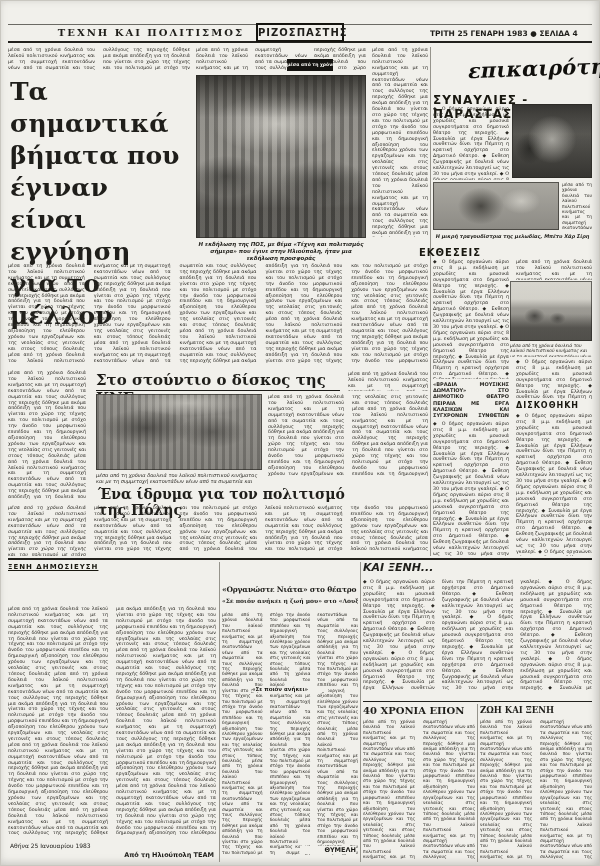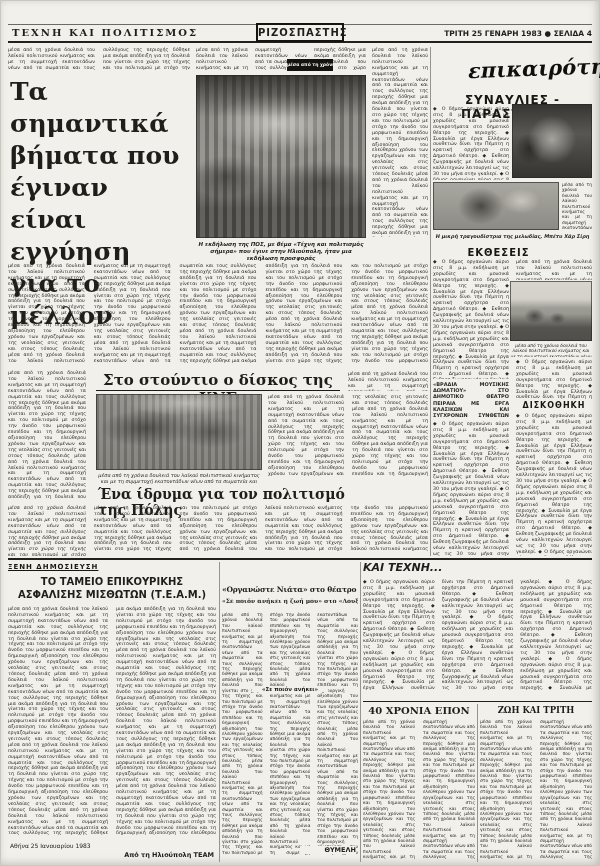"ΤΕΧΝΗ ΚΑΙ ΠΟΛΙΤΙΣΜΟΣ" div.abs { left: 12px -> 4px; text-align: none -> right }
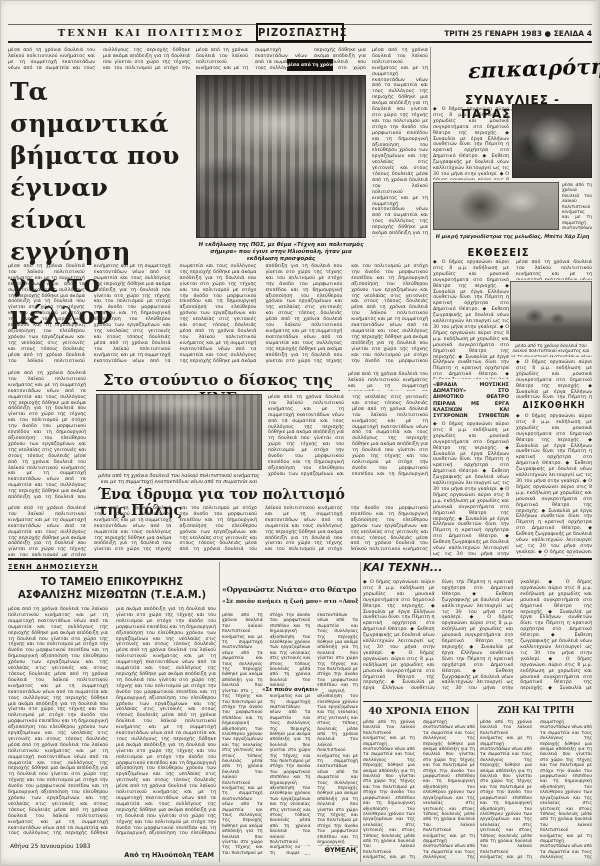"ΡΙΖΟΣΠΑΣΤΗΣ" .ctr { text-align: center -> left }
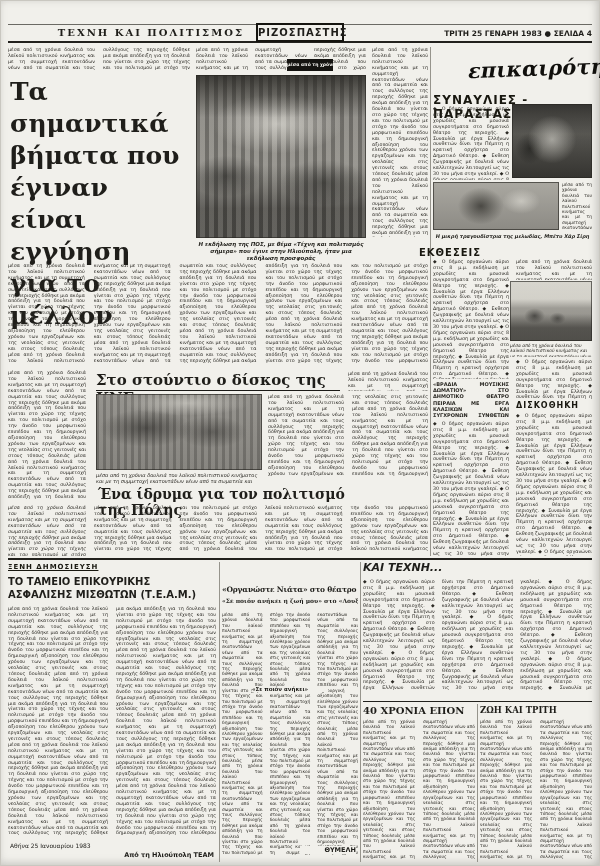"ΤΡΙΤΗ 25 ΓΕΝΑΡΗ 1983 ●" div.abs { text-align: right -> left }
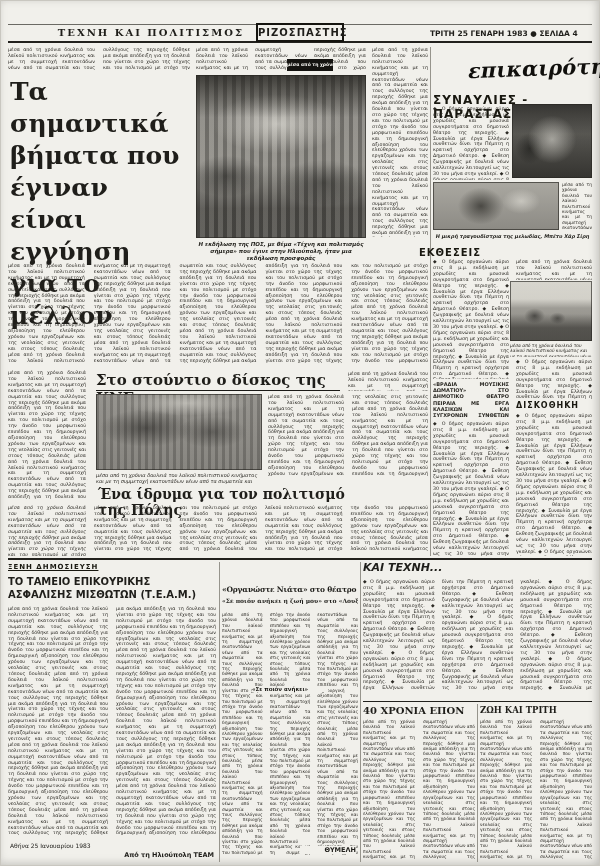"ΚΑΙ ΤΕΧΝΗ..." div.abs { text: ΤΕΧΝΗ -> ΞΕΝΗ }
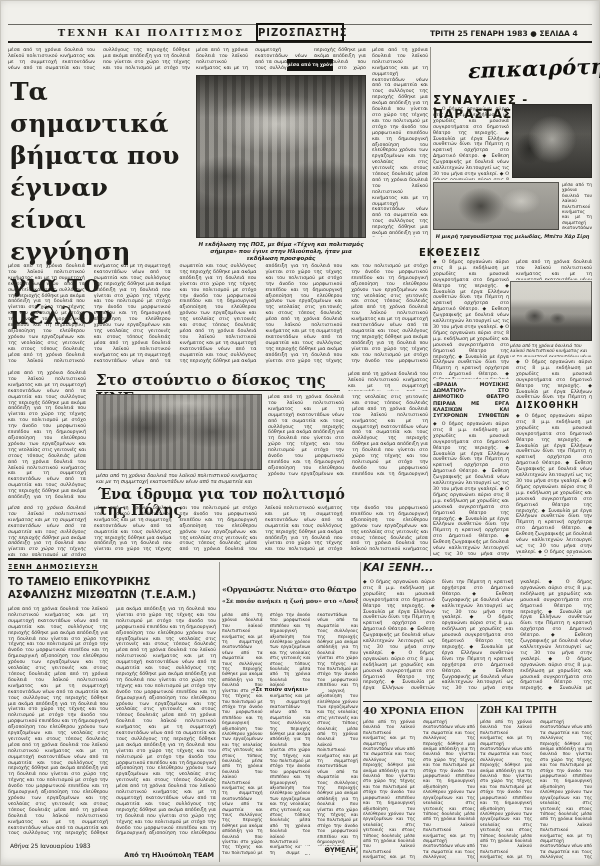"ΤΟ ΤΑΜΕΙΟ ΕΠΙΚΟΥΡΙΚΗΣ ΑΣΦΑΛΙΣΗΣ ΜΙΣΘΩΤΩΝ" div.abs { html: <div>ΤΟ ΤΑΜΕΙΟ ΕΠΙΚΟΥΡΙΚΗΣ ΑΣΦΑΛΙΣΗΣ ΜΙΣΘΩΤΩΝ (Τ.Ε.Α.Μ.)</div> -> none }
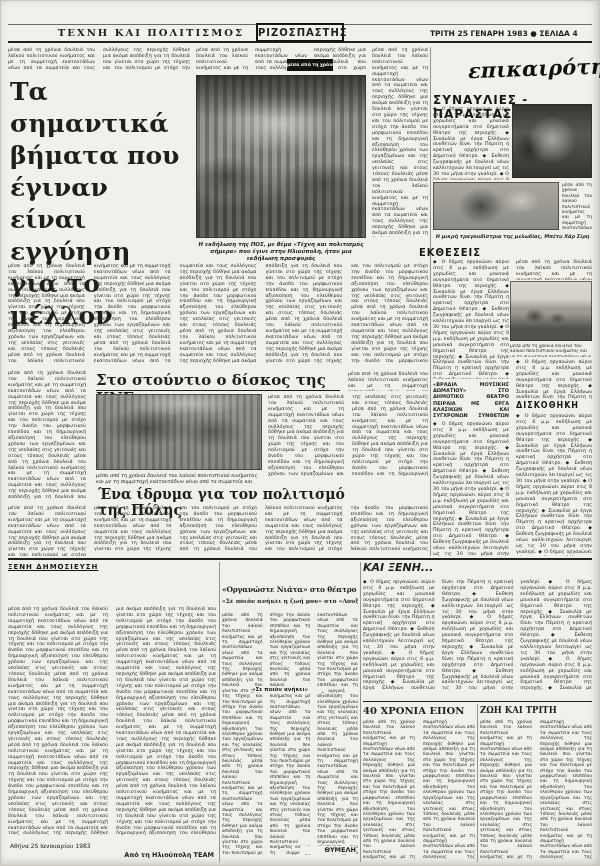"ΖΩΗ ΚΑΙ ΤΡΙΤΗ" div.abs { text: ΤΡΙΤΗ -> ΞΕΝΗ }
